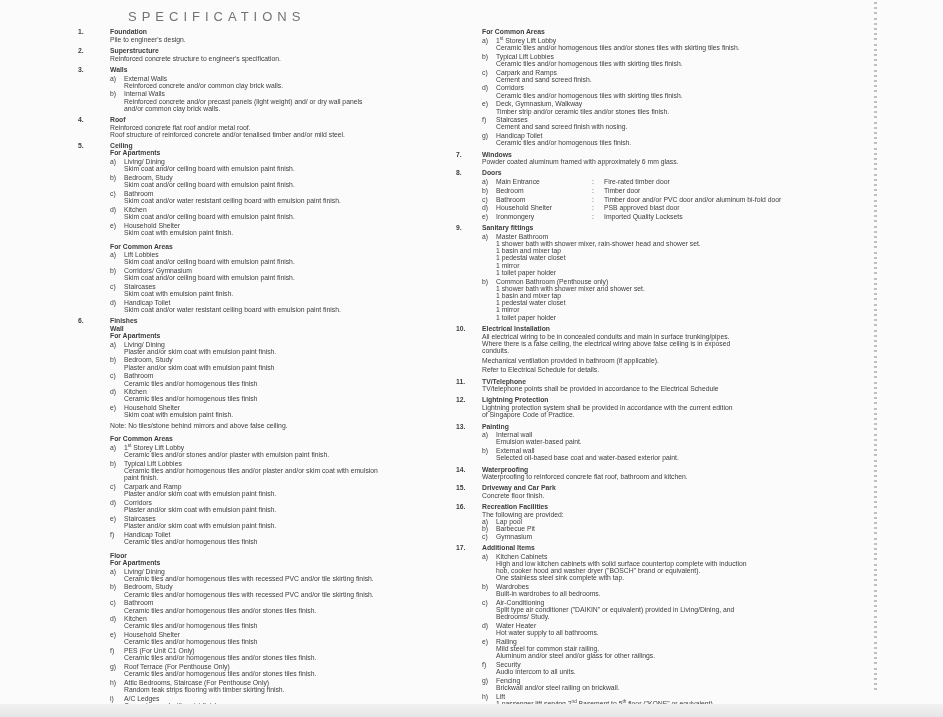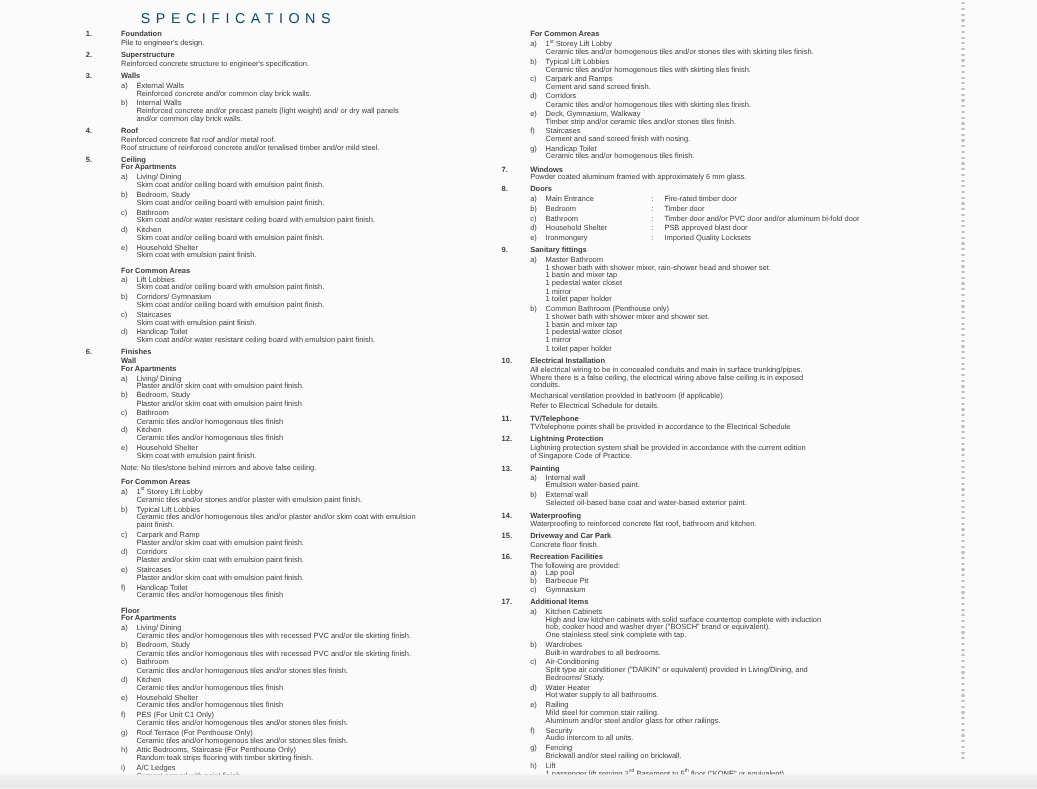"SPECIFICATIONS" .page-title { color: #0c4a6e -> #737373 }
